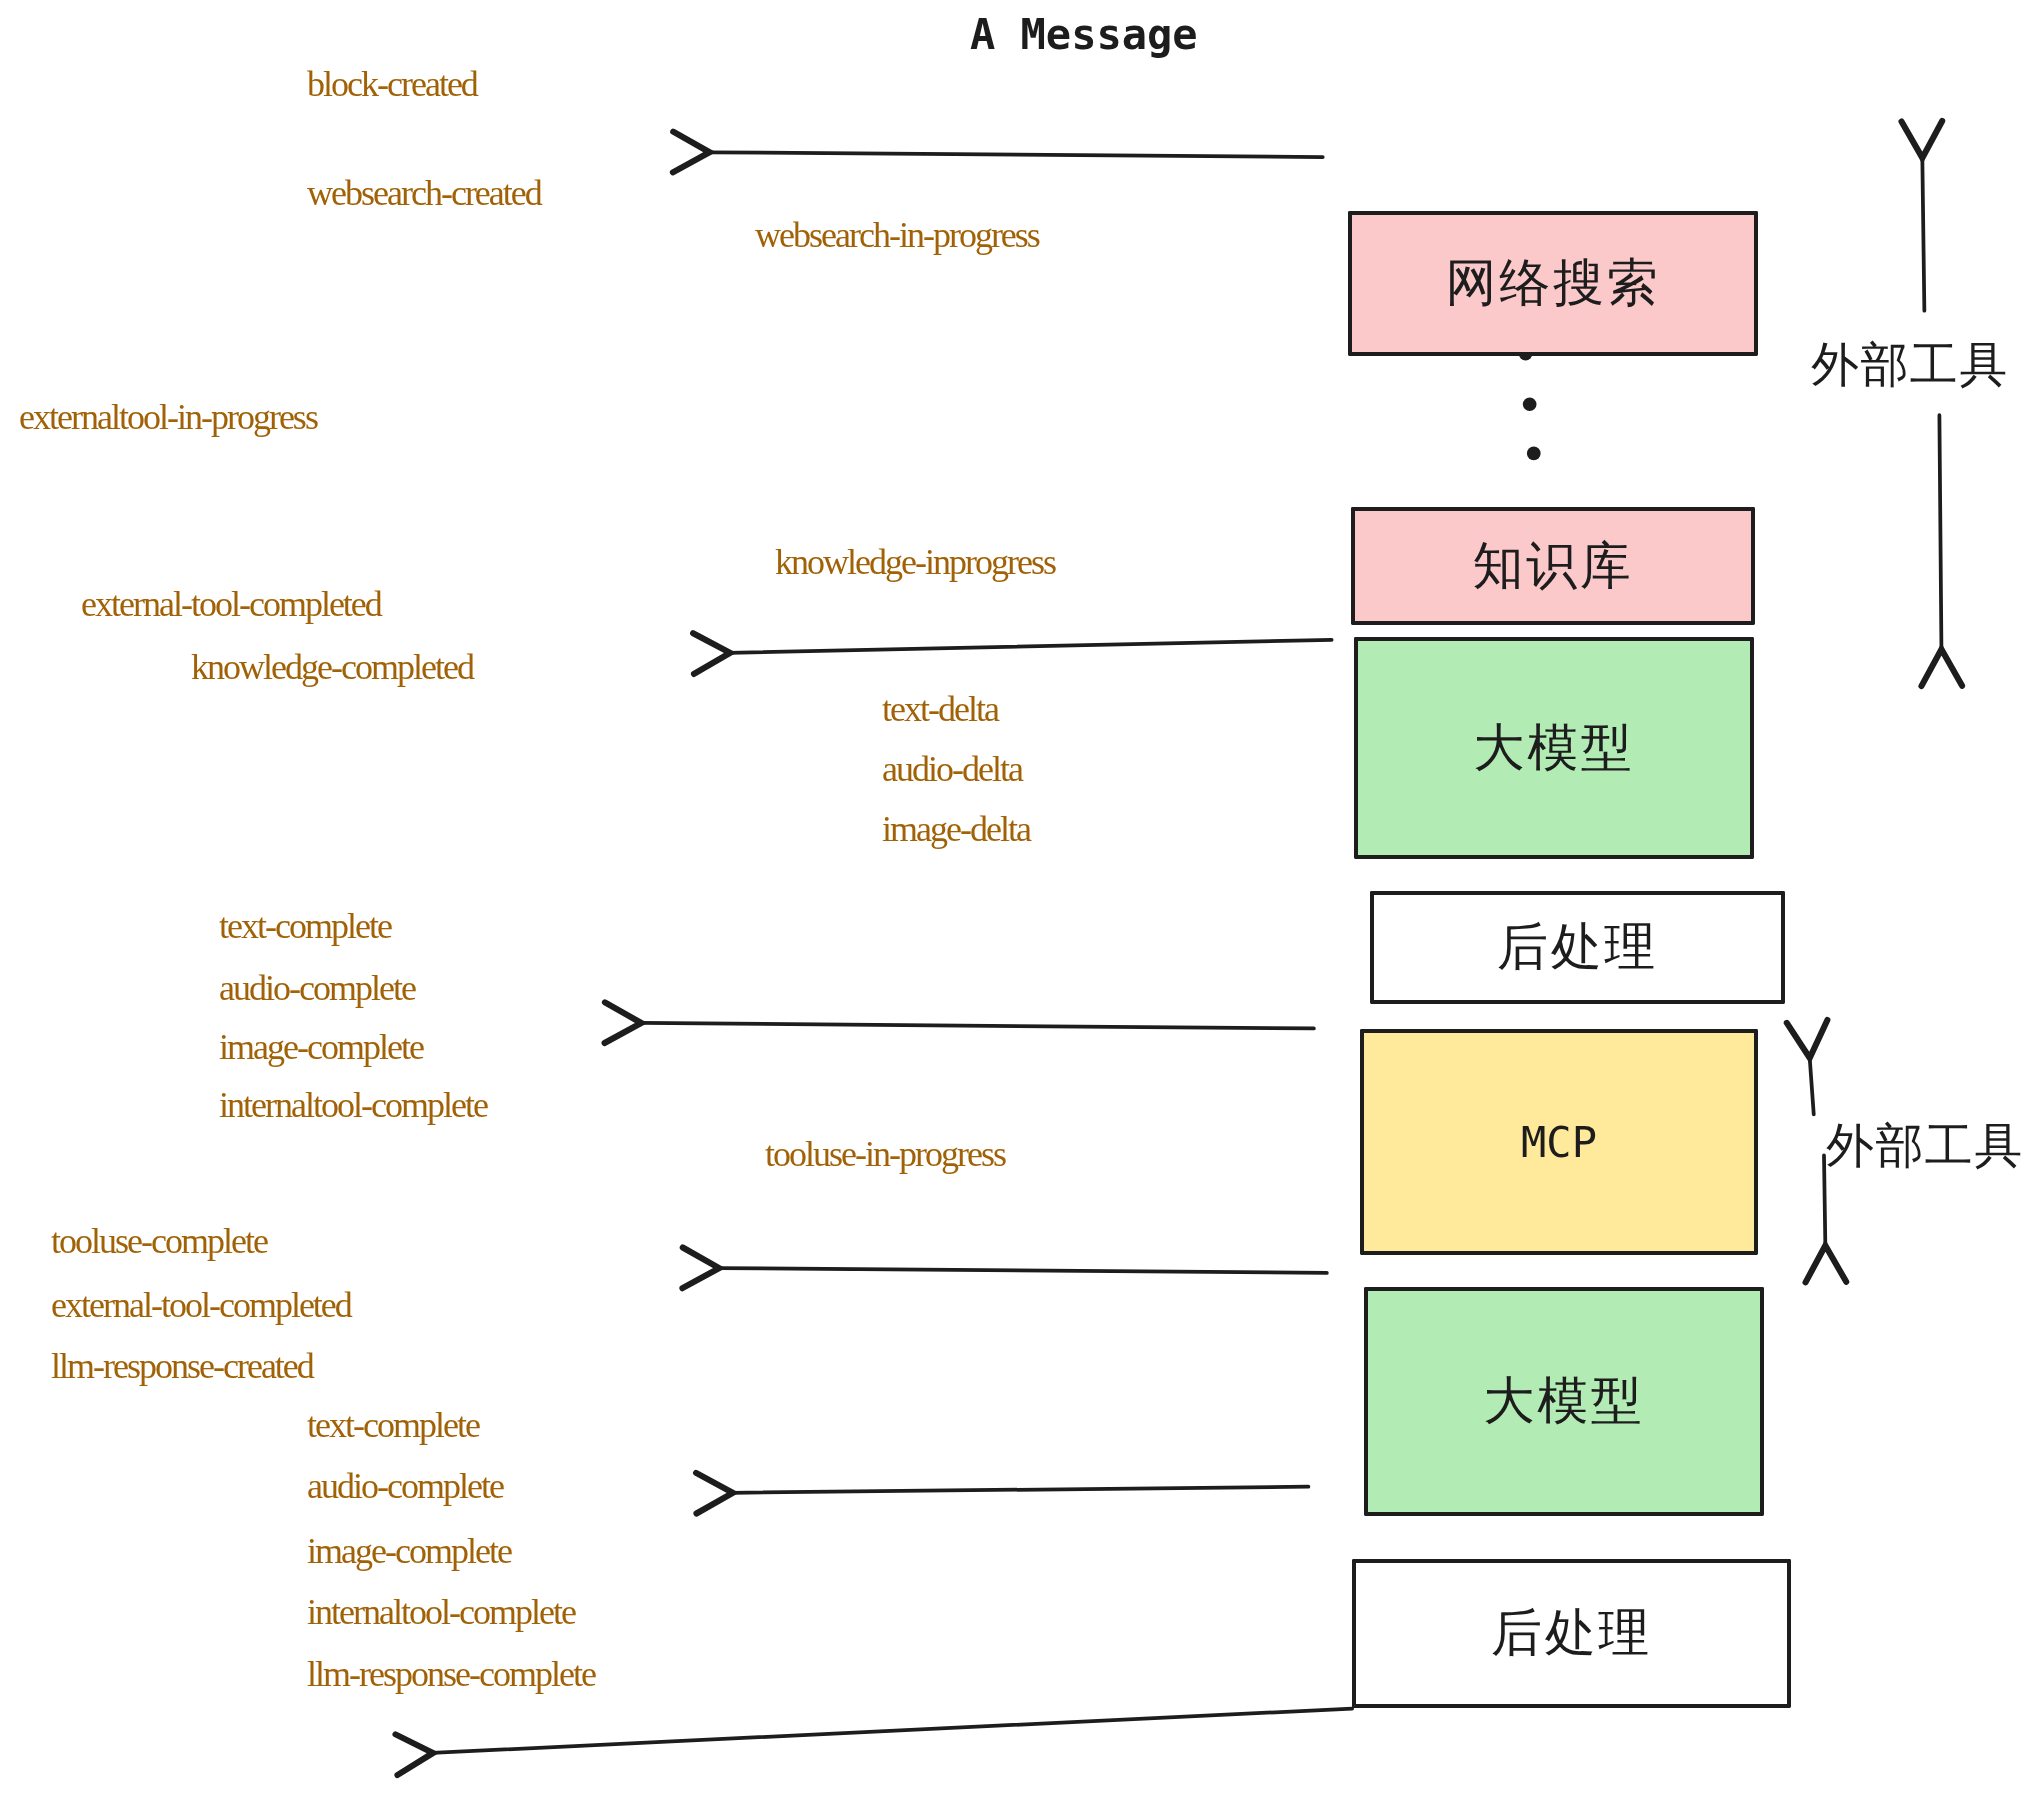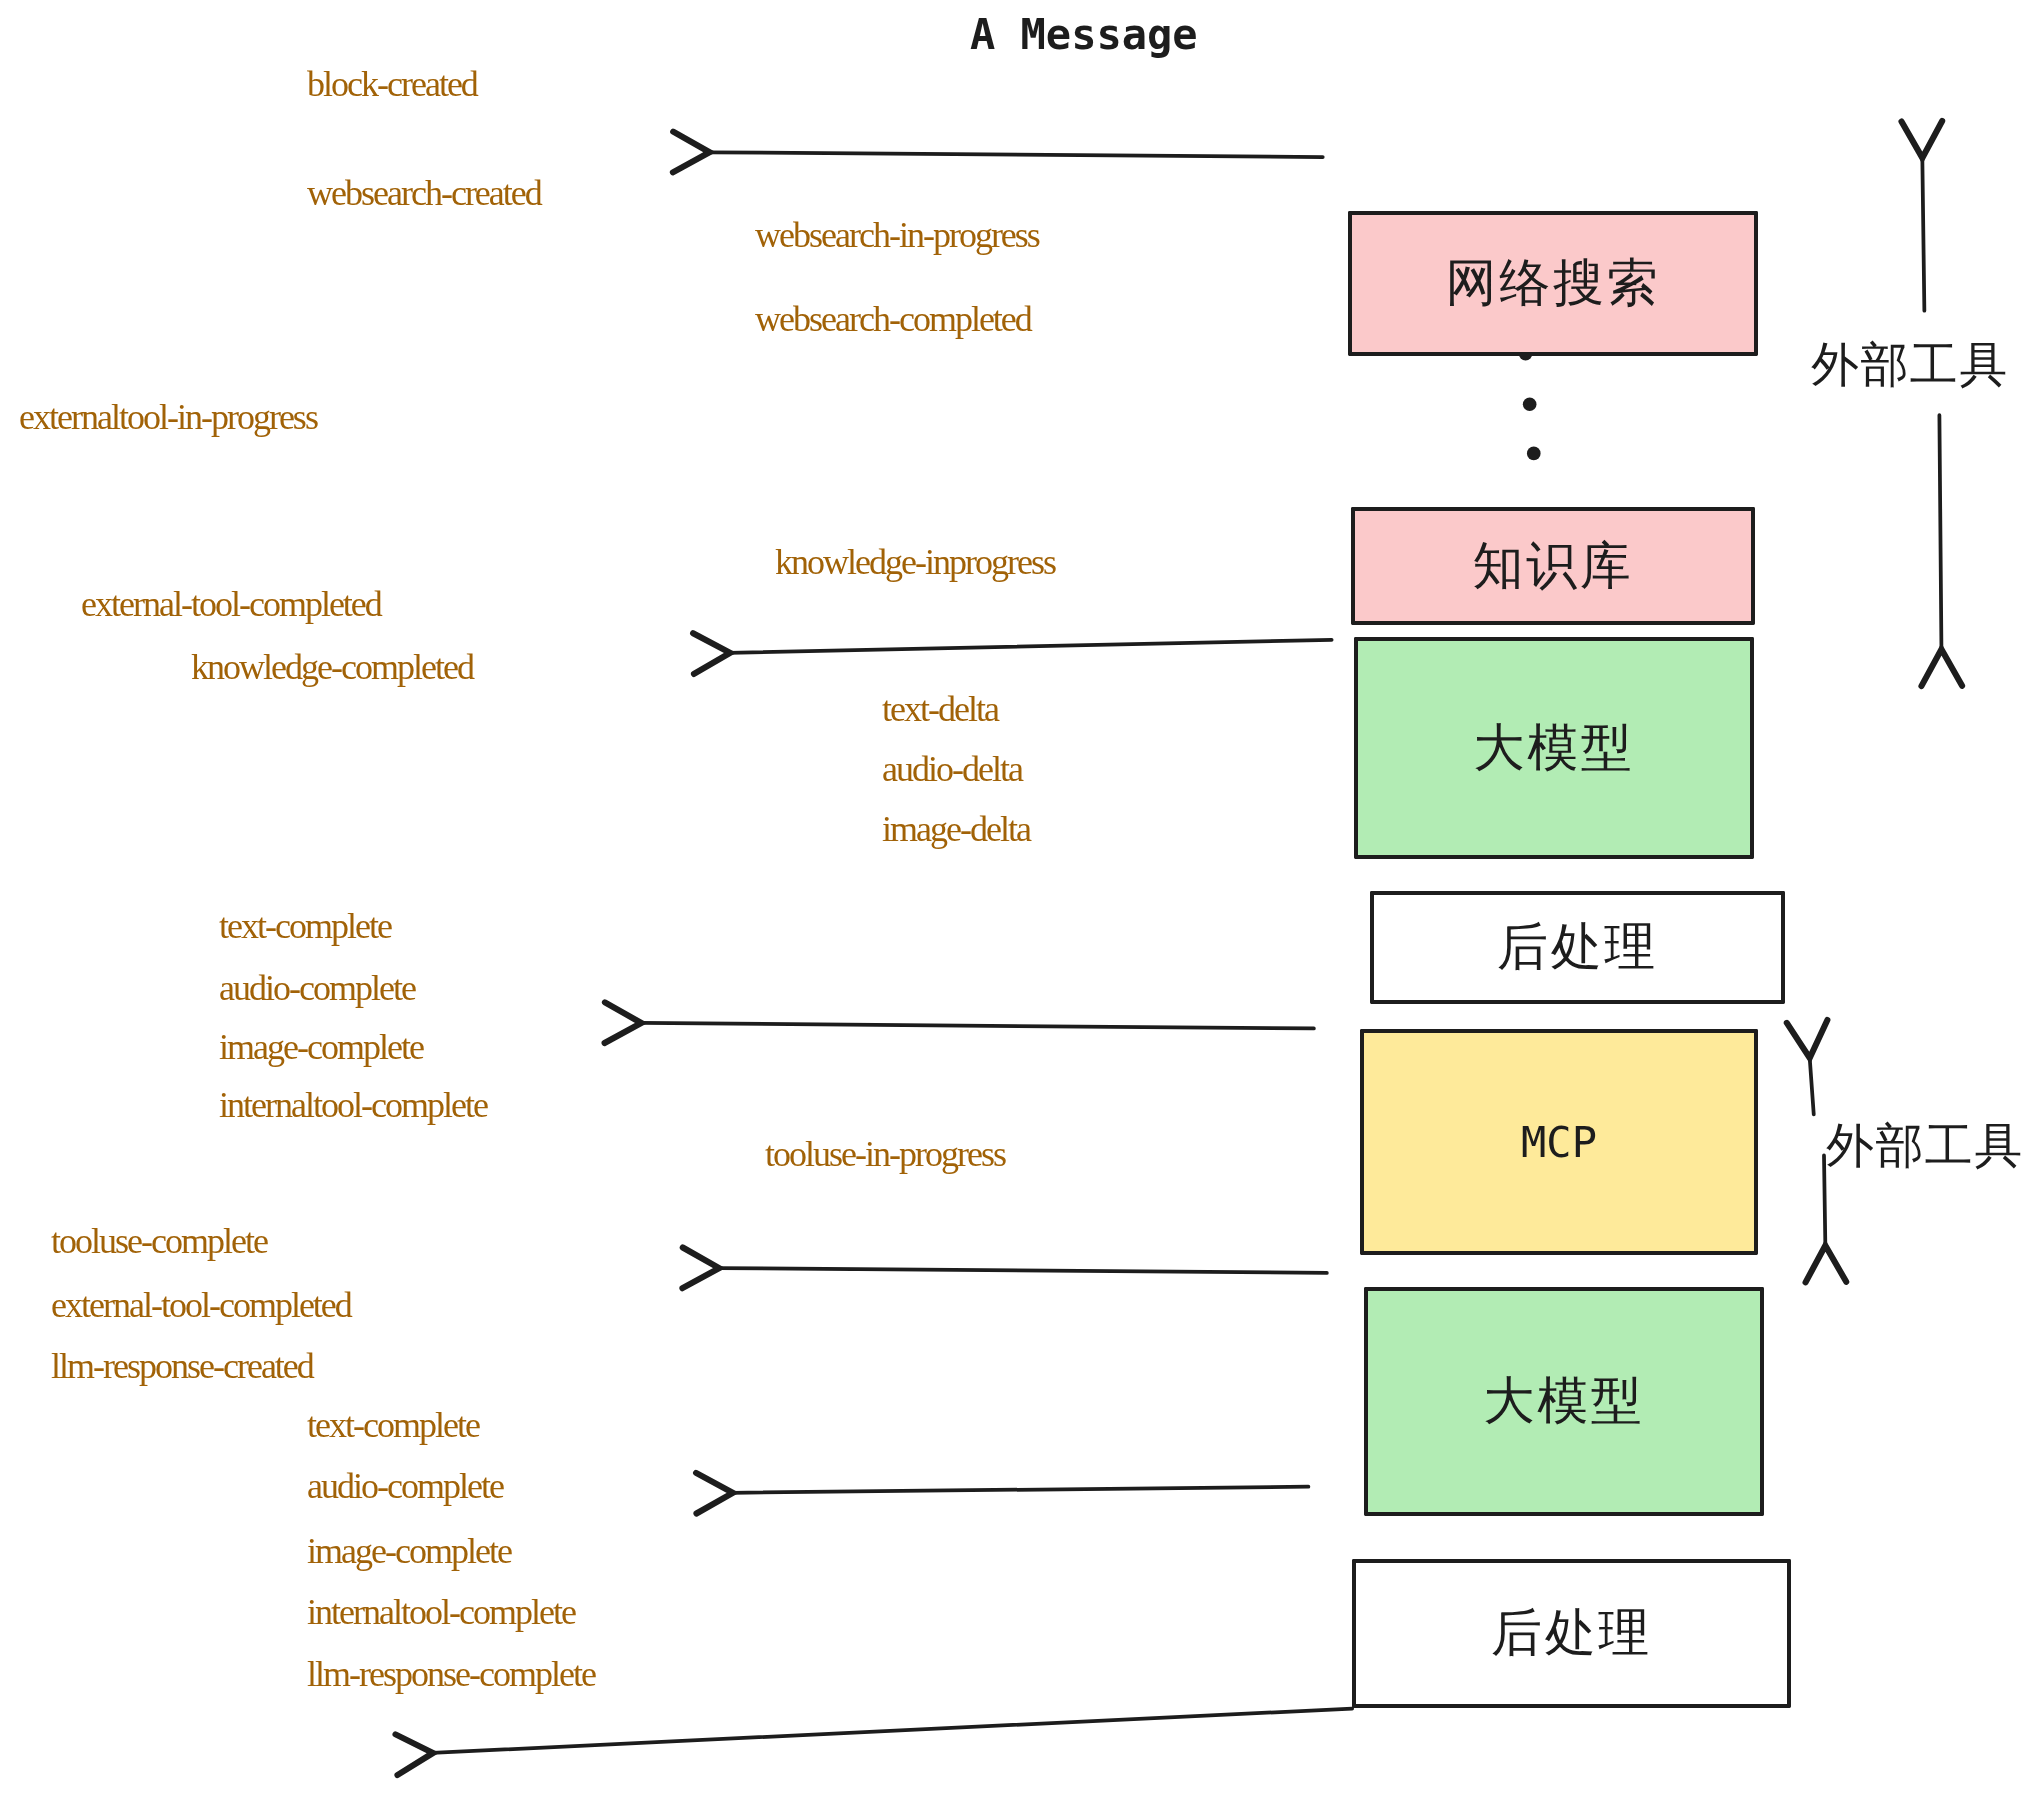"websearch-completed" div.ev { html: <div>websearch-completed</div> -> none }
